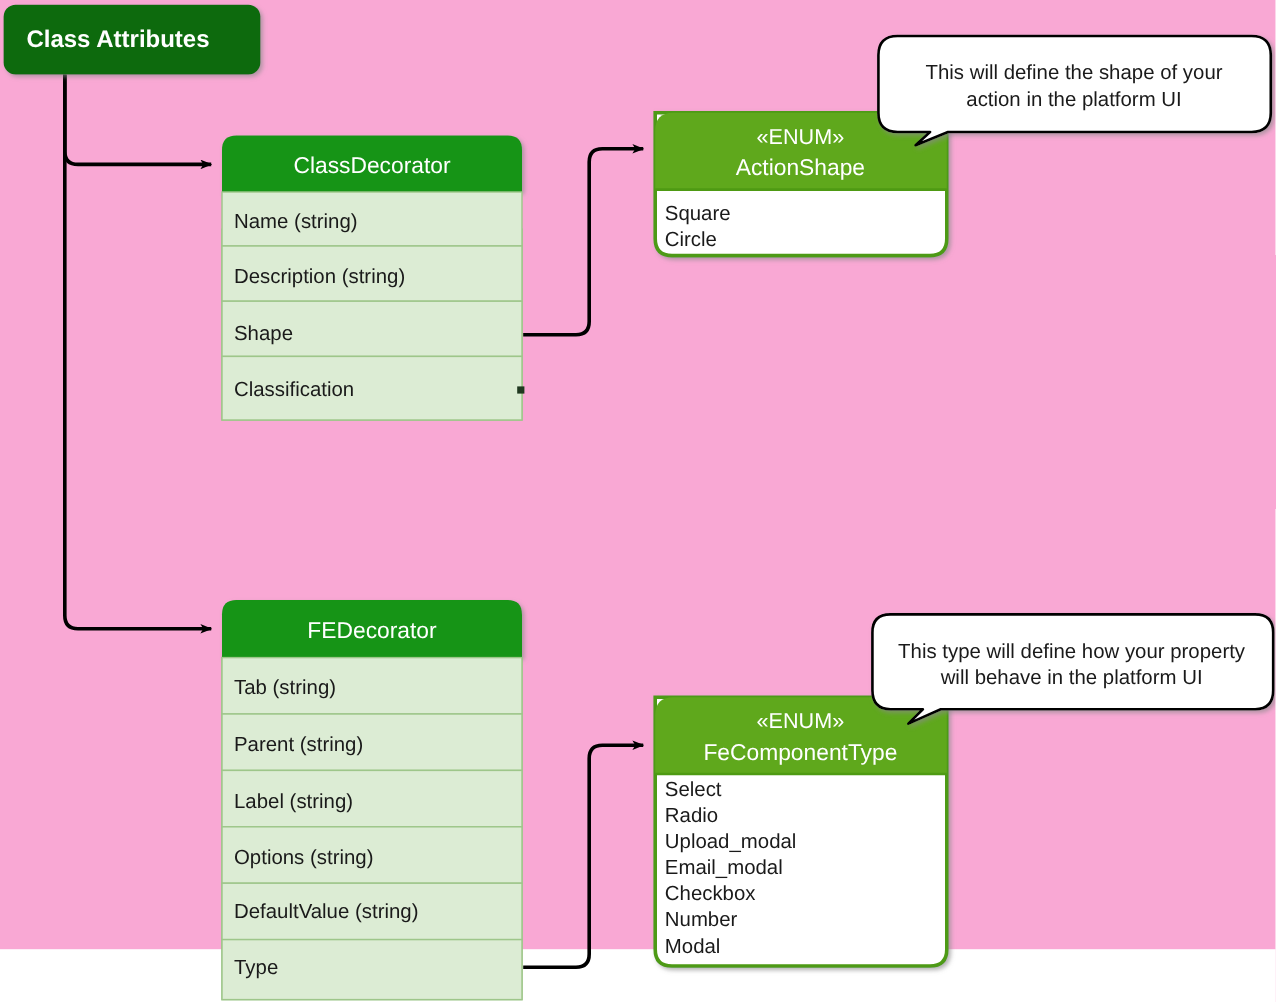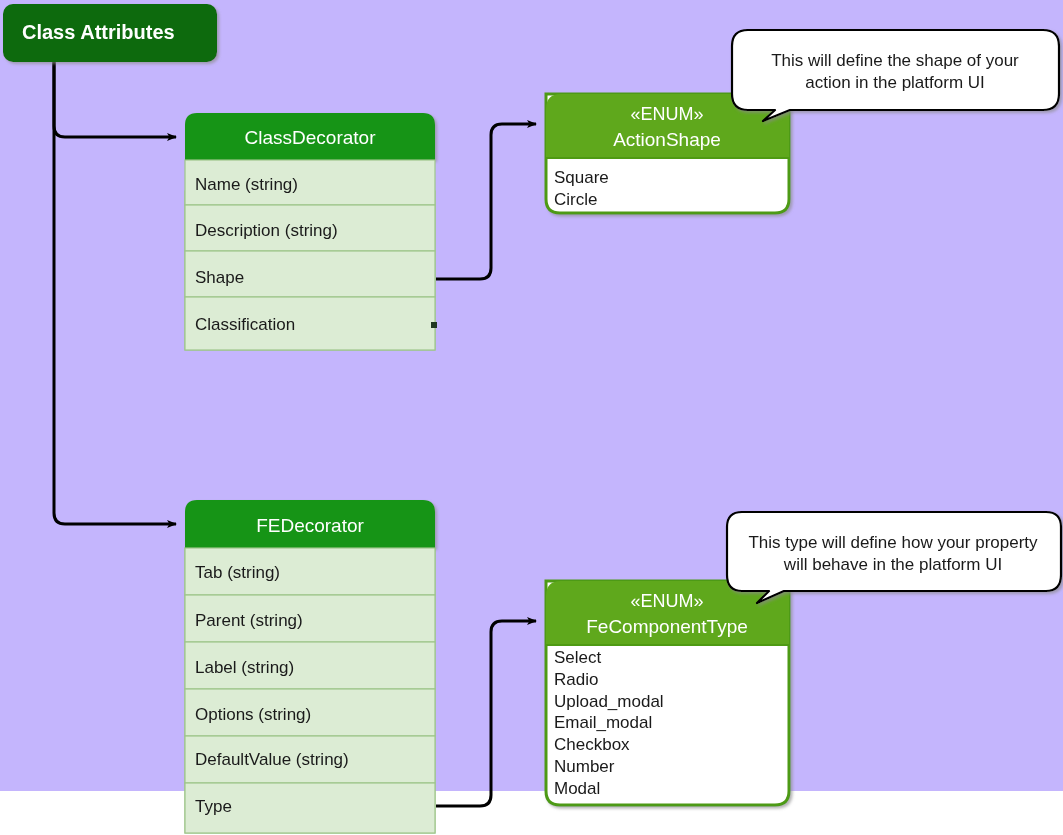"Class Attributes" #diagram-root { background: #c4b5fd -> #f9a8d4 }
